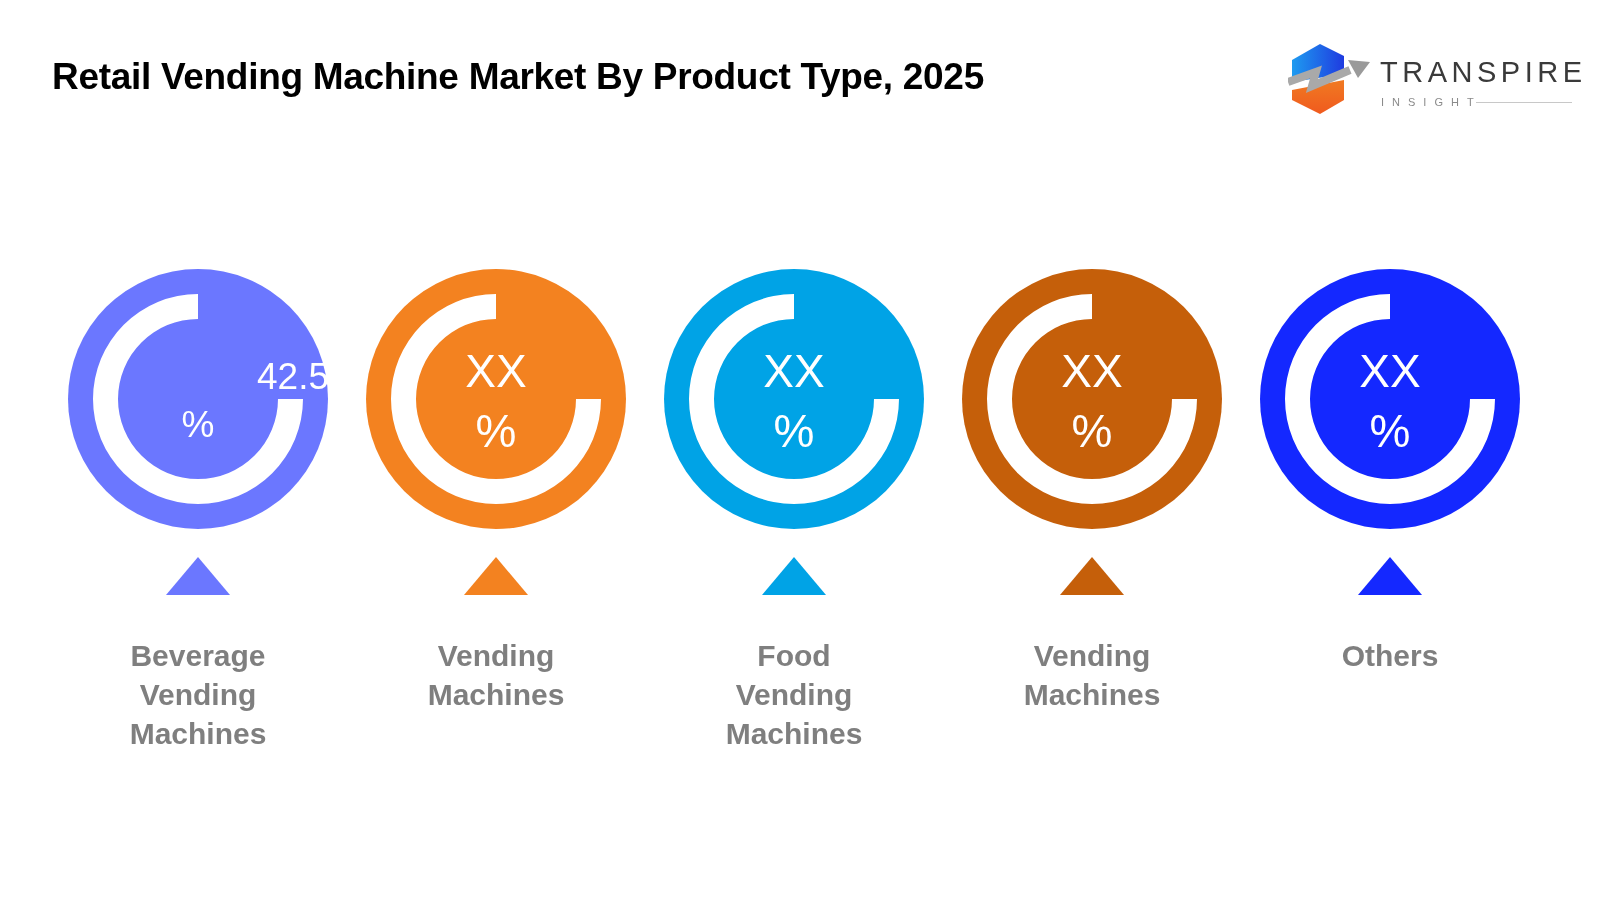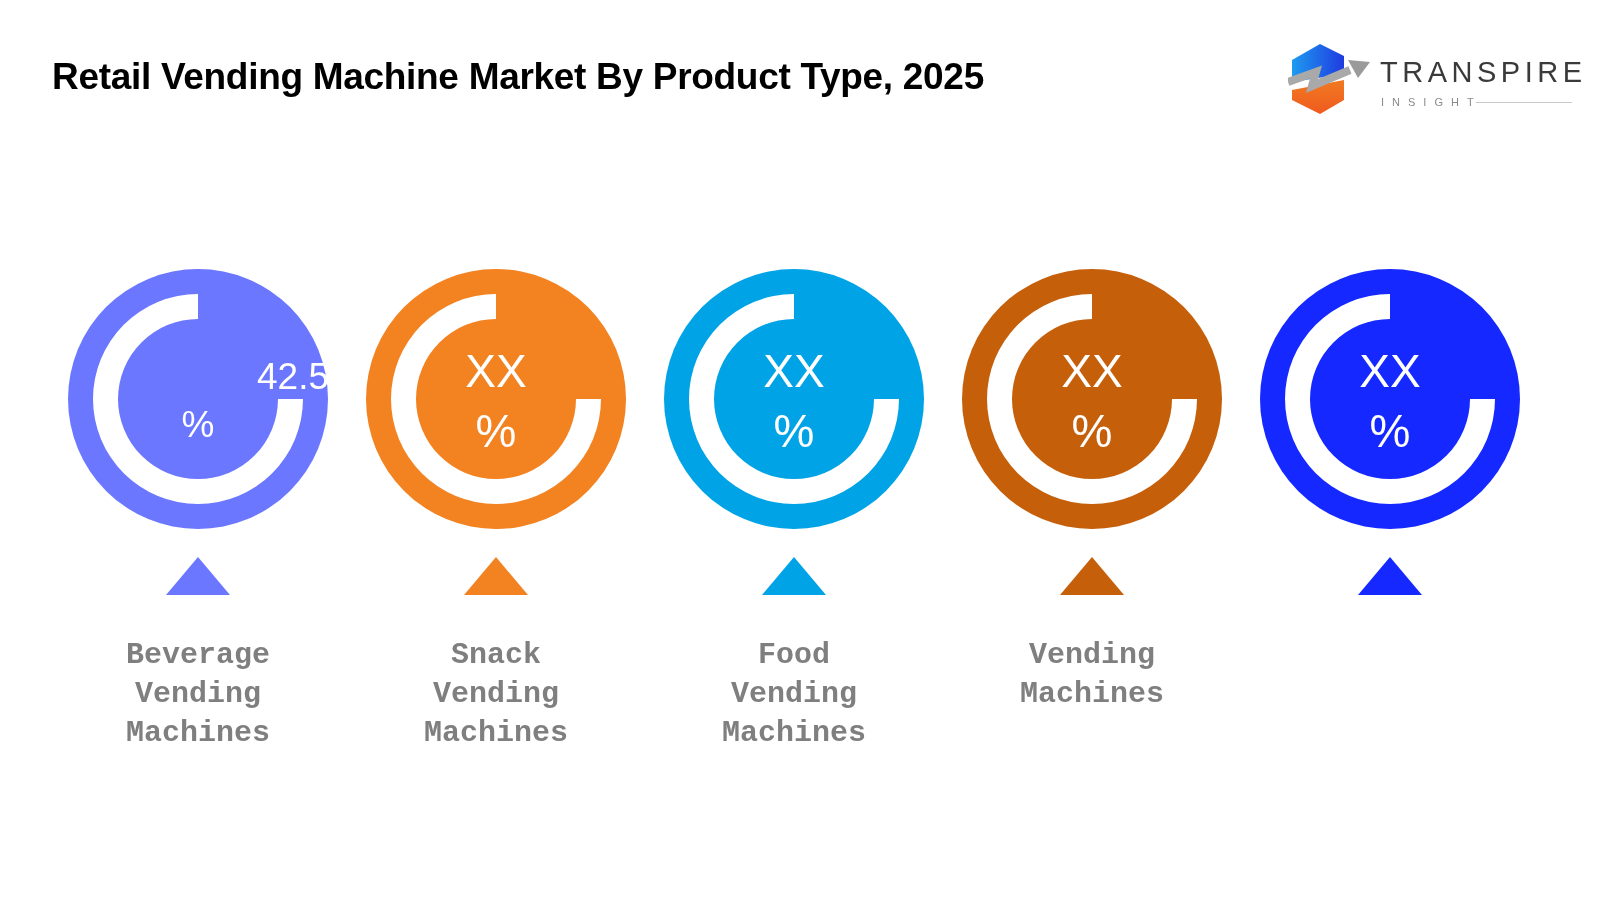"Beverage" .label { font-family: Liberation Mono, monospace -> Liberation Sans, sans-serif }
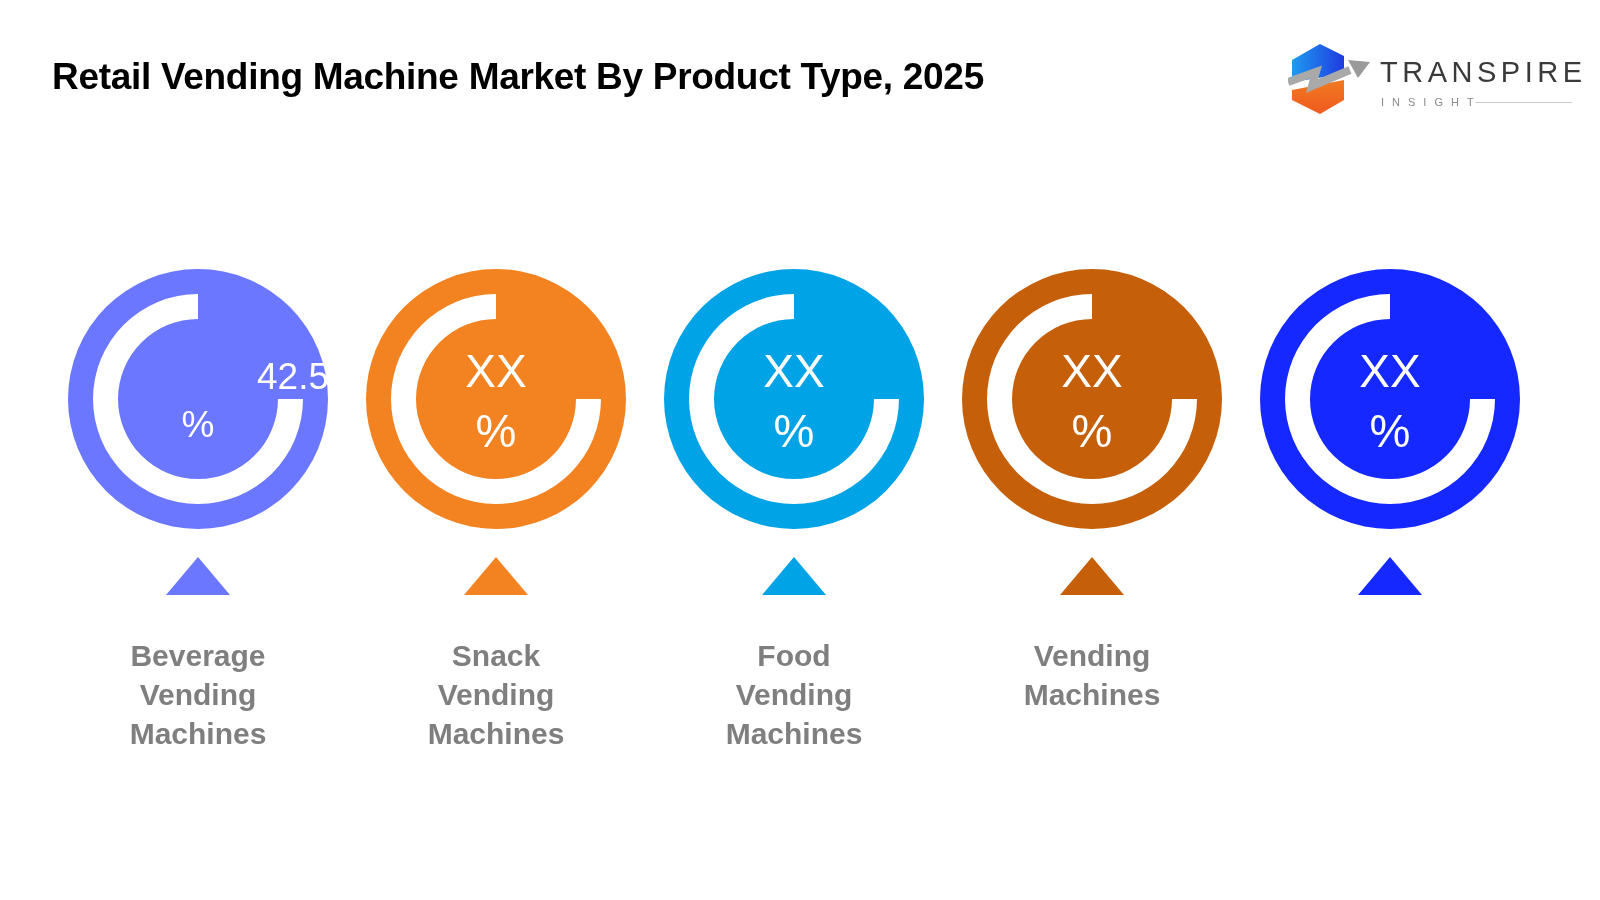"Snack" span { html: <span>Snack</span> -> none }
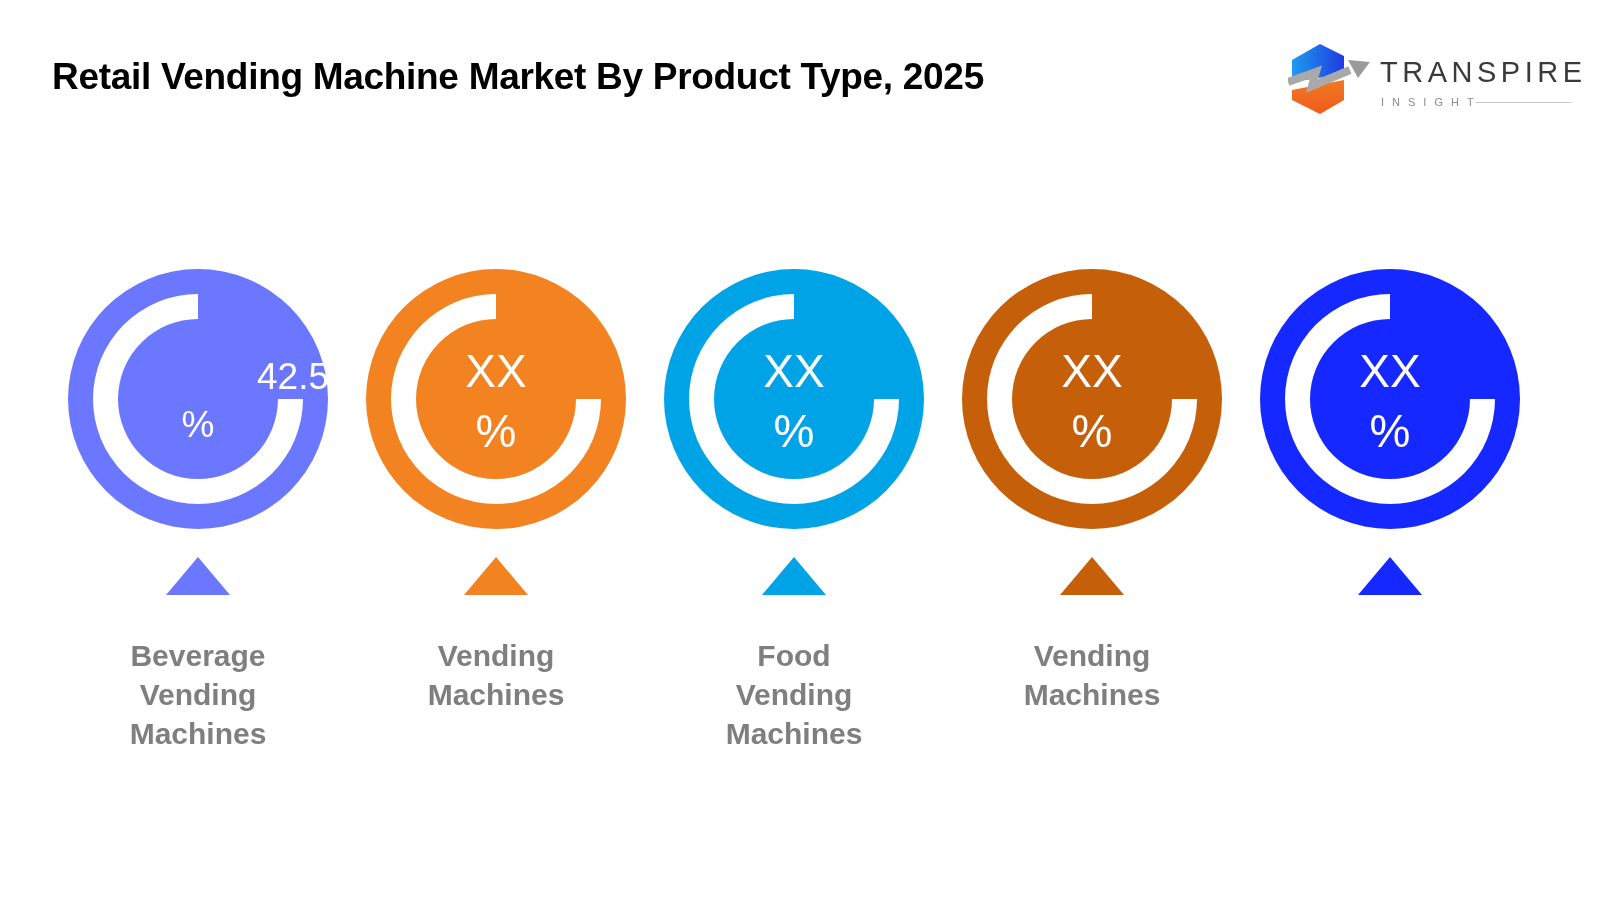"Others" div.label { html: none -> <div> <span>Others</span> </div> }
